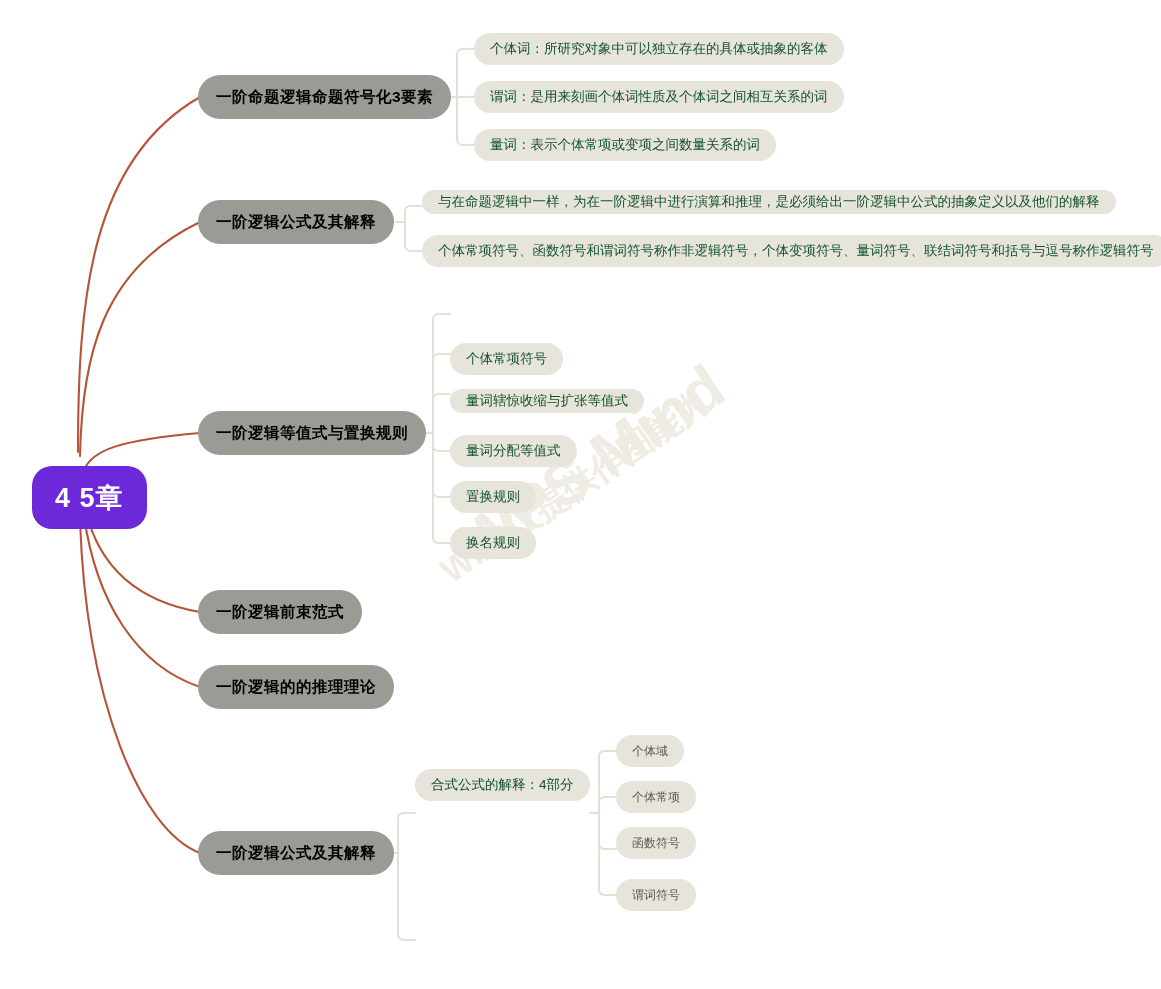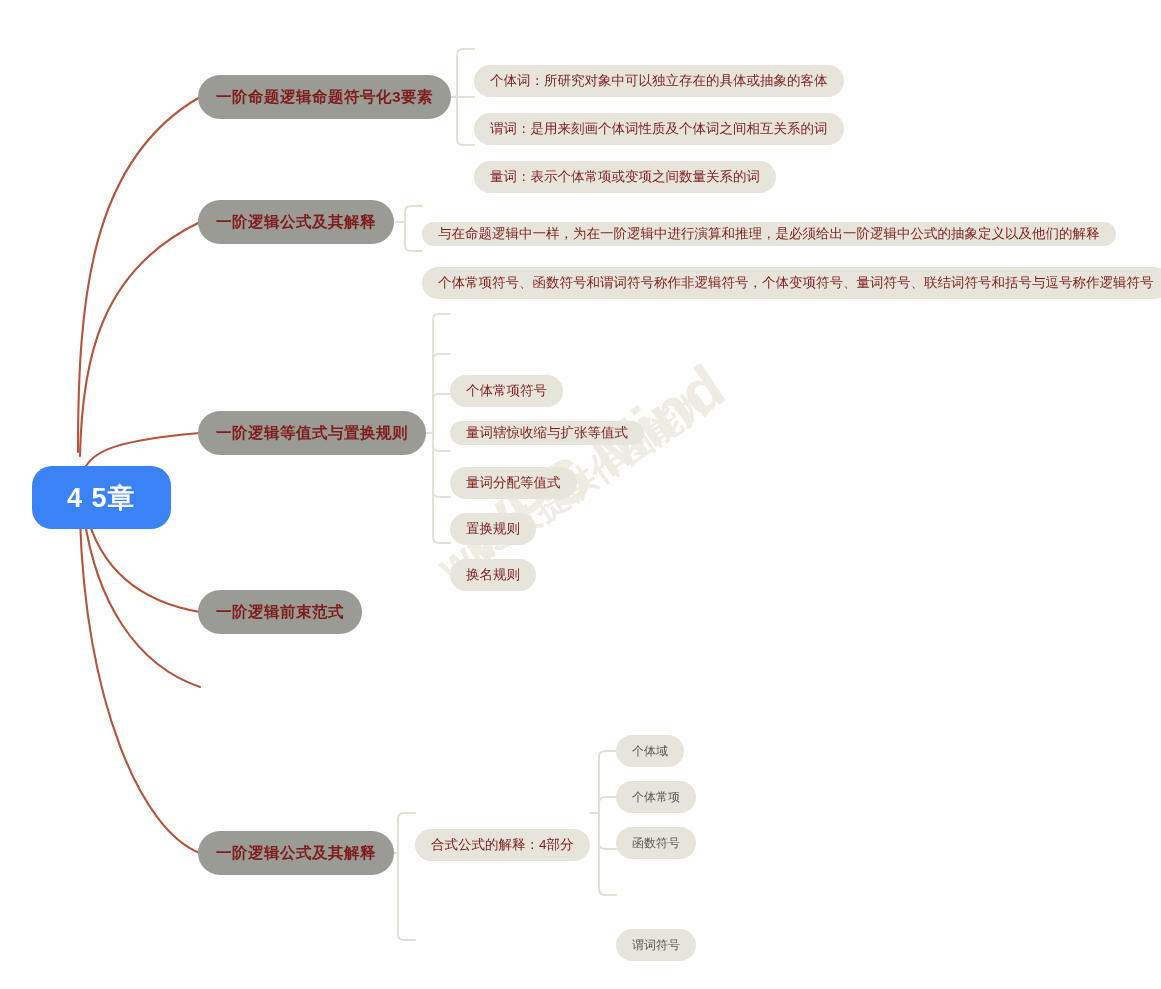"个体词：所研究对象中可以独立存在的具体或抽象的客体" .leaf-node { color: #7f1d1d -> #14532d; margin-top: 32px -> none }
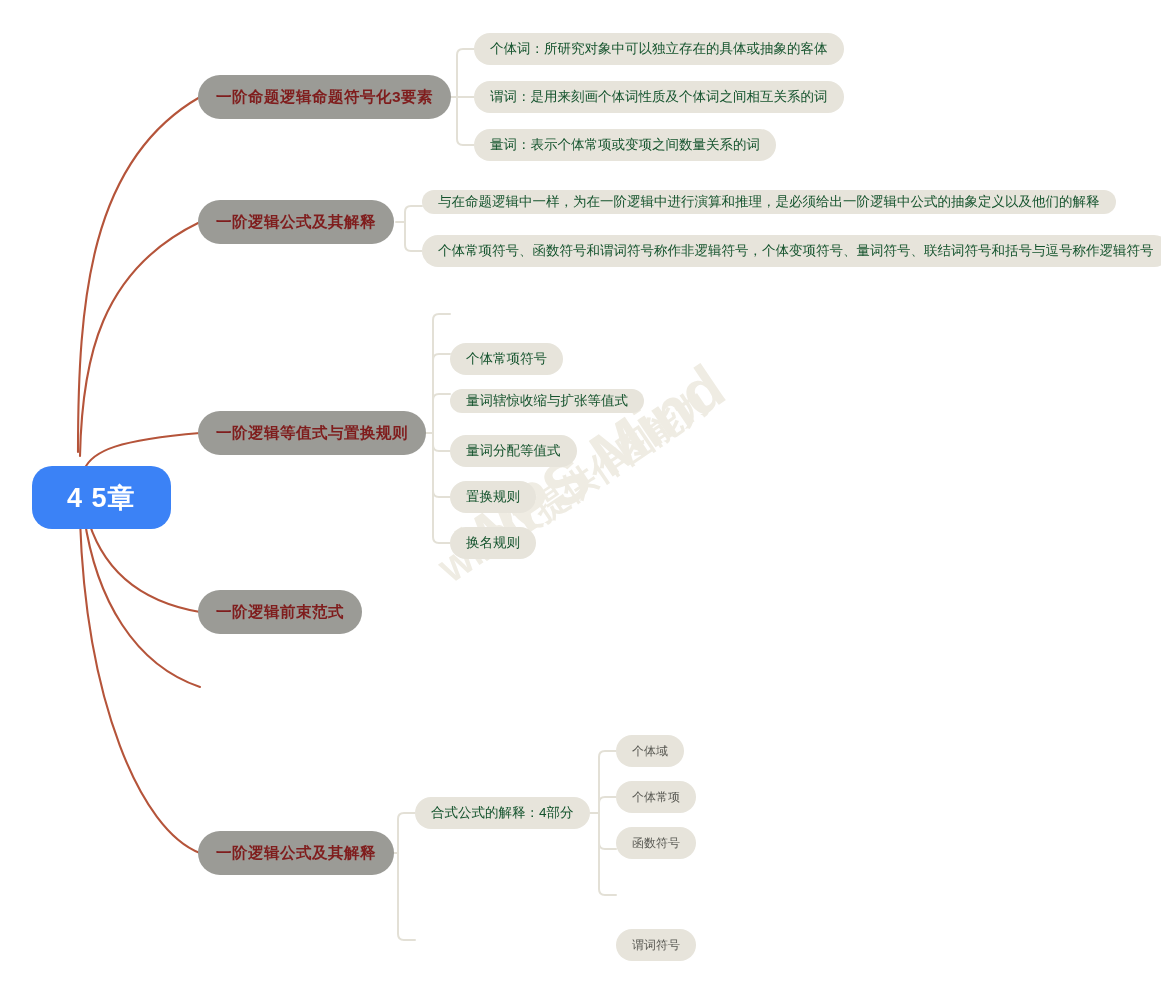"一阶命题逻辑命题符号化3要素" .branch-node { color: #7f1d1d -> #000000 }
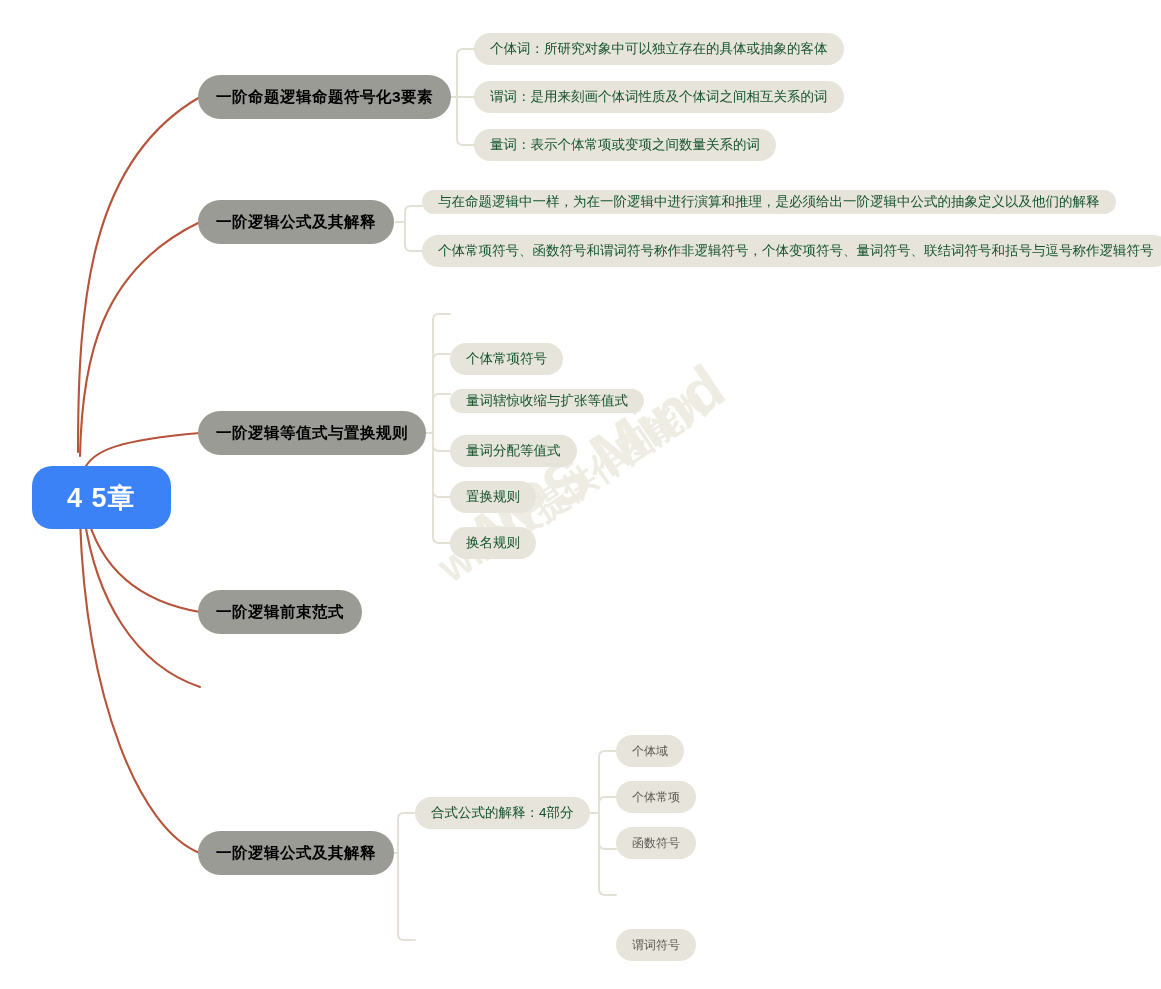"4 5章" .root-node { background: #3b82f6 -> #6d28d9; padding: 0 35px -> 0 23px }
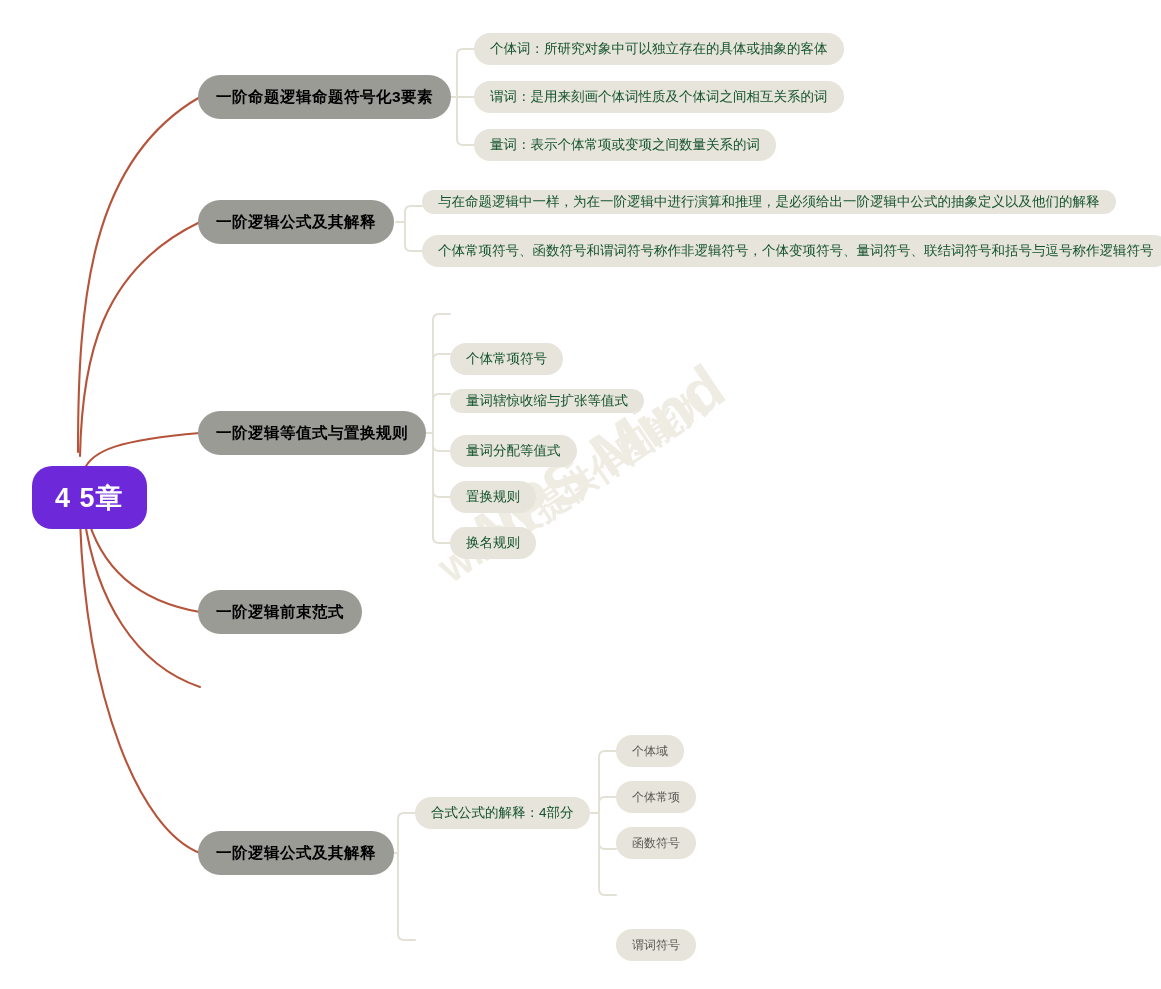"一阶逻辑的的推理理论" div.node { html: none -> <div> <span>一阶逻辑的的推理理论</span> </div> }
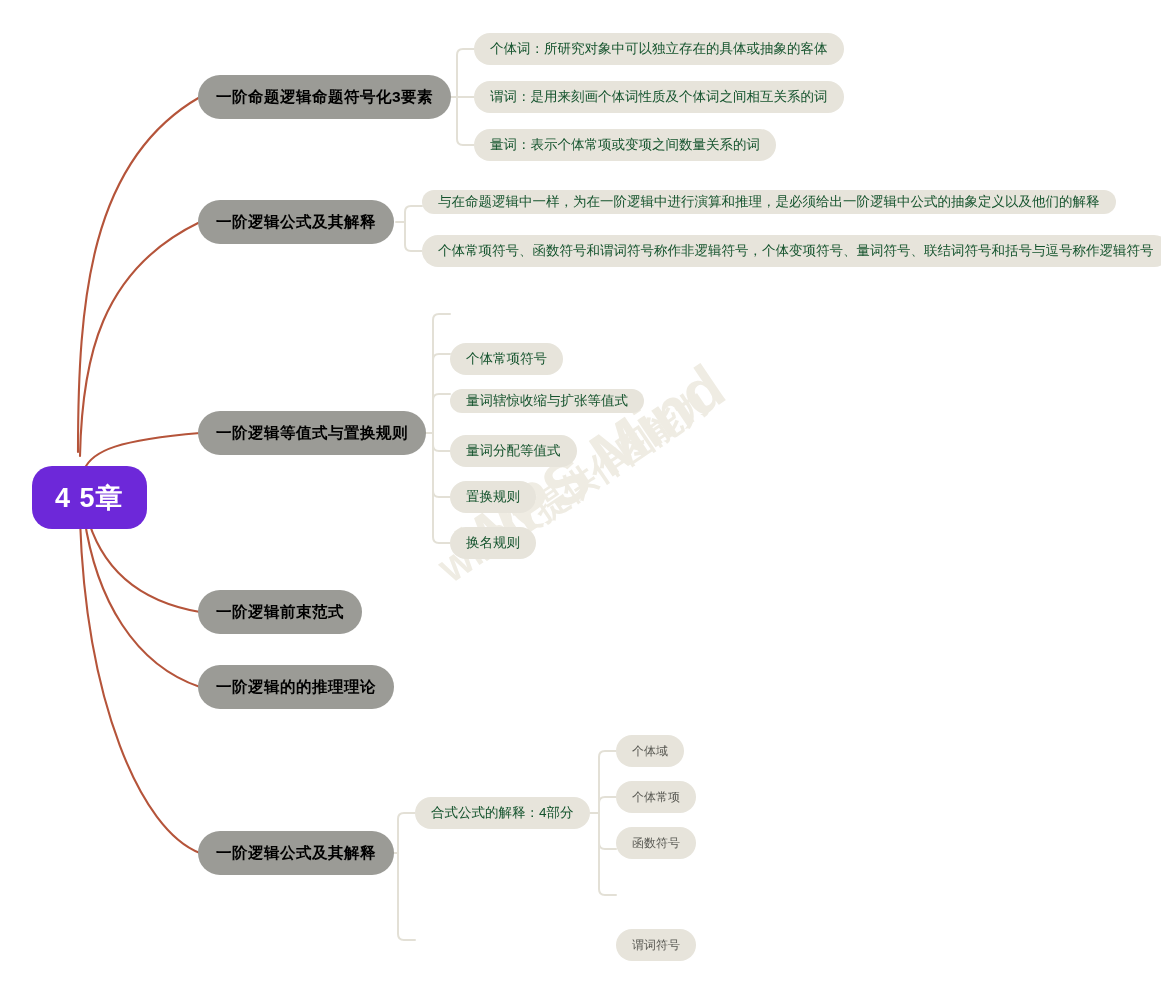"合式公式的解释：4部分" div.node { top: 797px -> 769px }
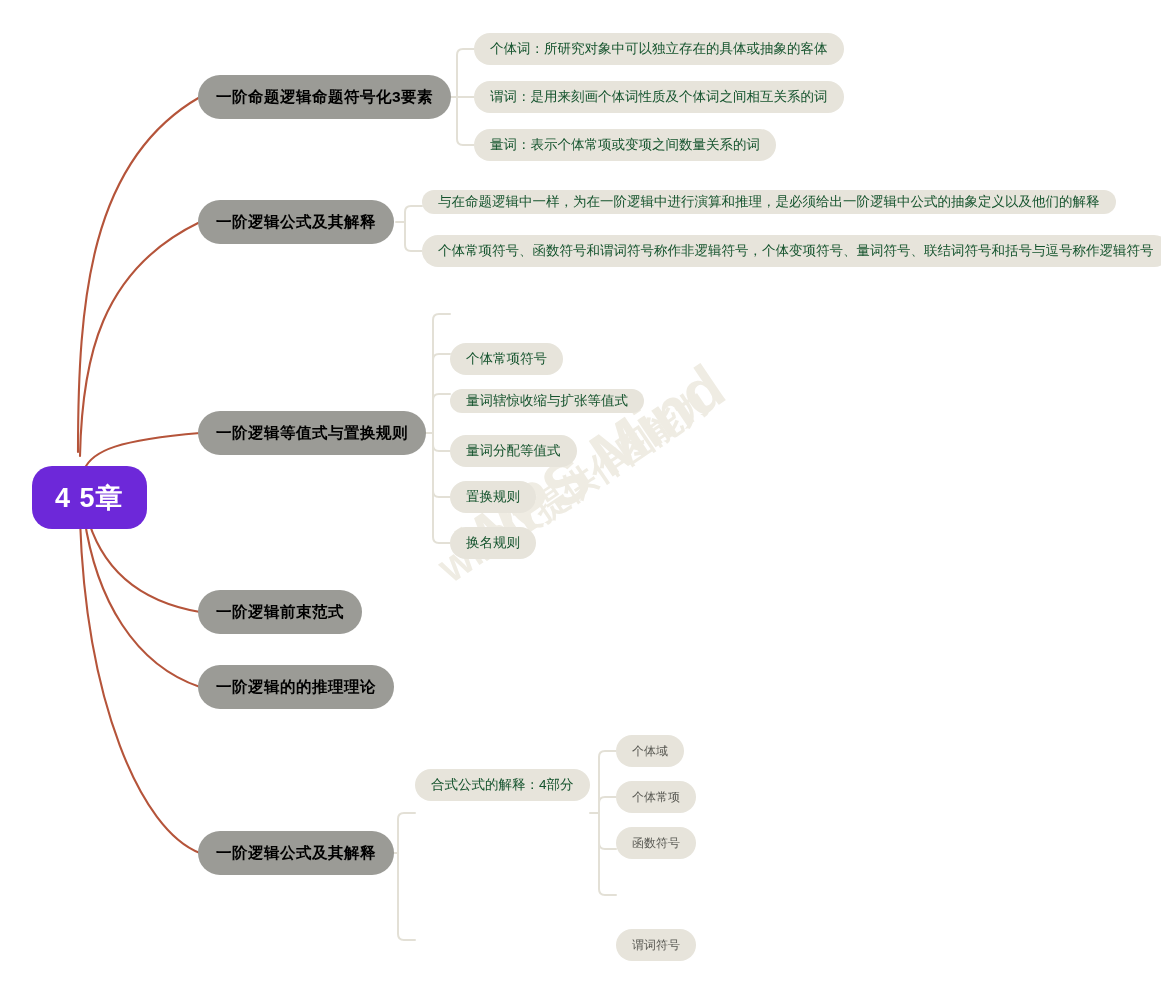"谓词符号" div.node { top: 929px -> 879px }
